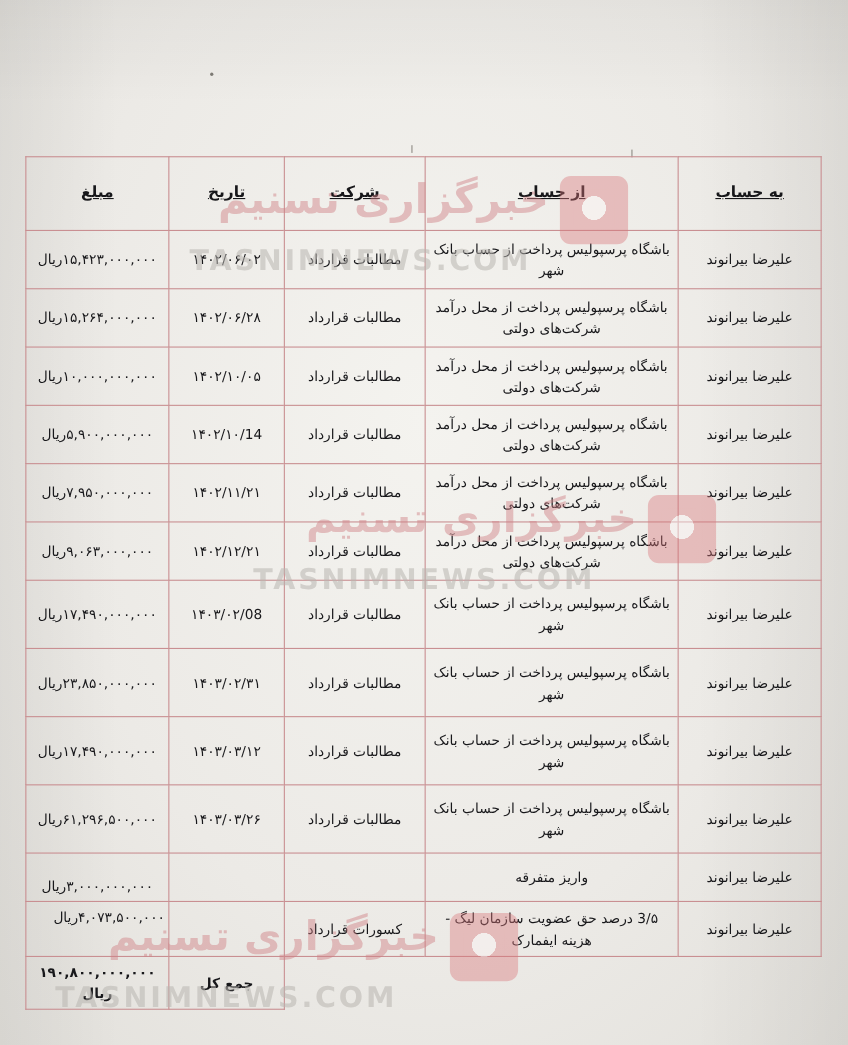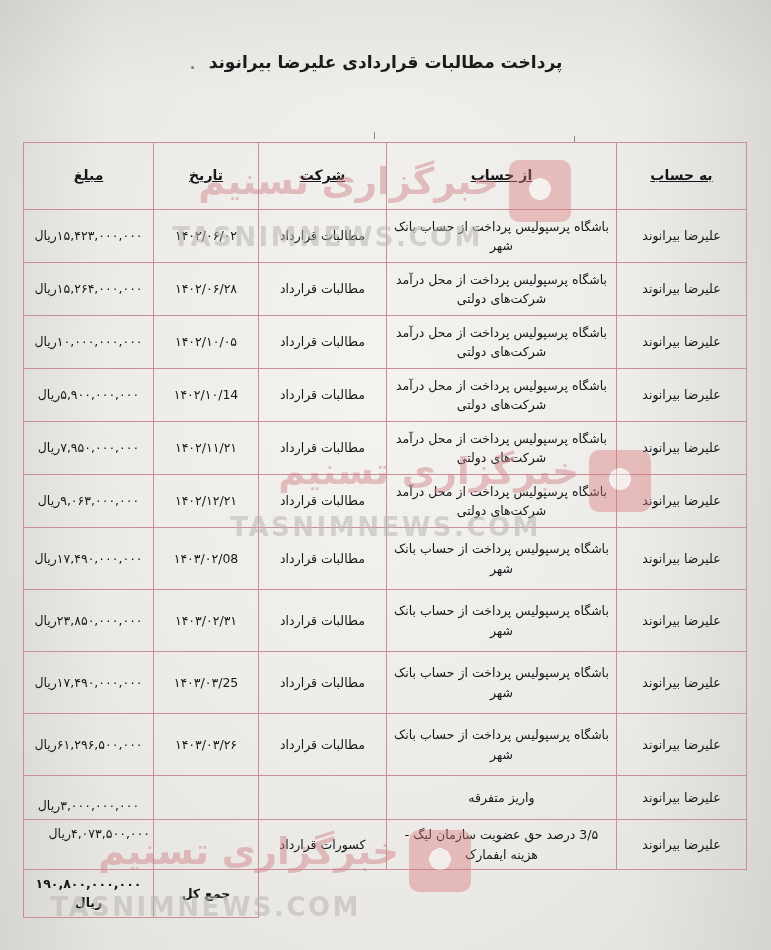"پرداخت مطالبات قراردادی علیرضا بیرانوند" div.title { html: <div>پرداخت مطالبات قراردادی علیرضا بیرانوند</div> -> none }
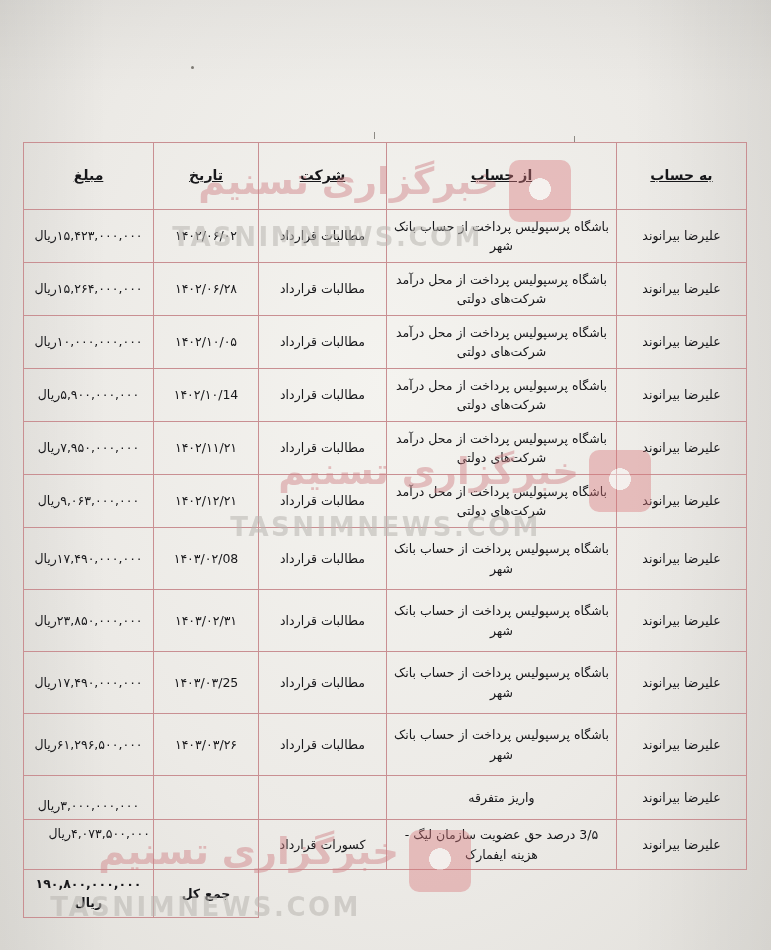"۱۴۰۳/۰۳/25" td { text: ۱۴۰۳/۰۳/25 -> ۱۴۰۳/۰۳/۱۲ }
